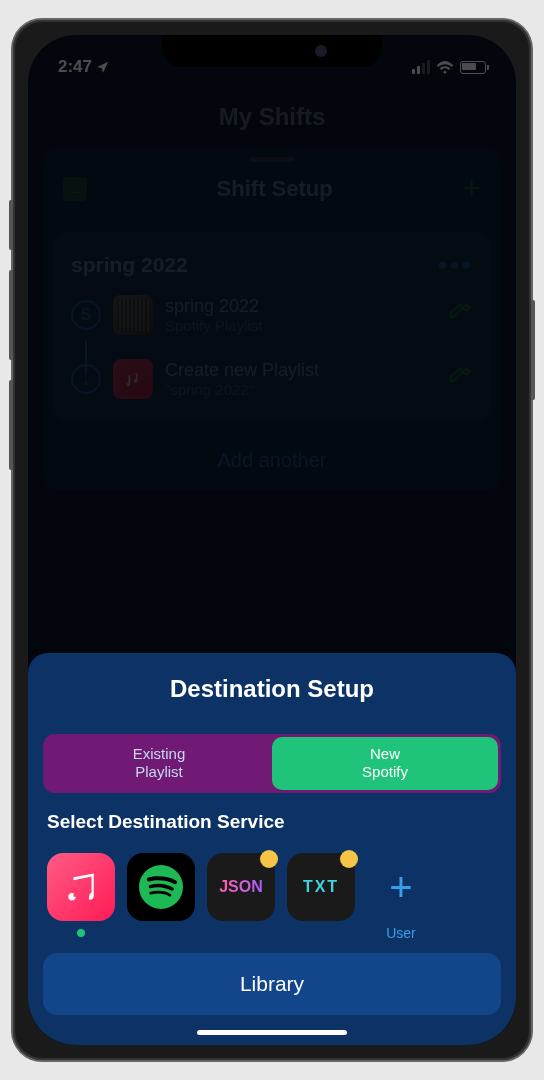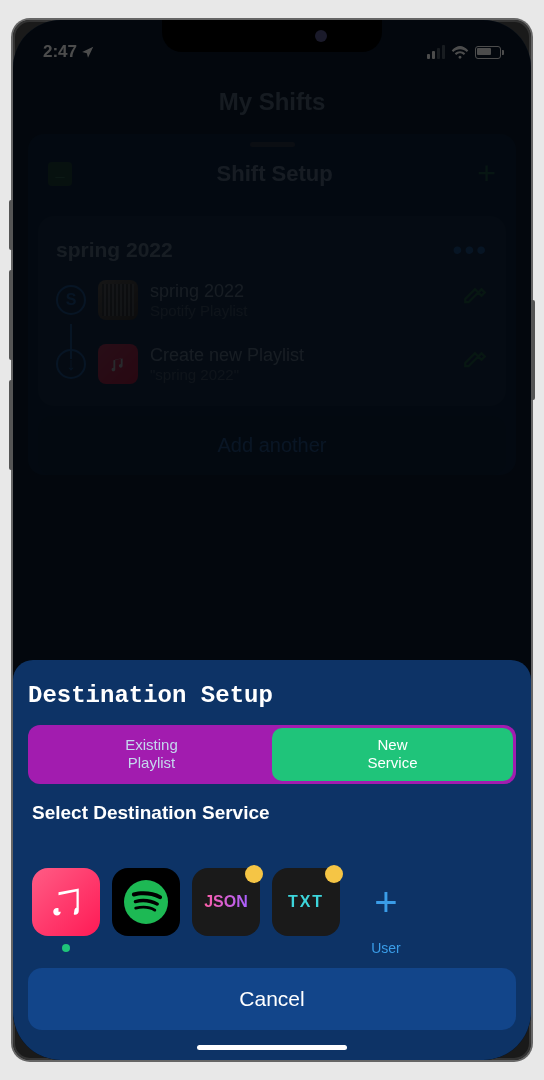"2:47" .phone-frame { border-radius: 17px -> 29px; padding: none -> 15px }
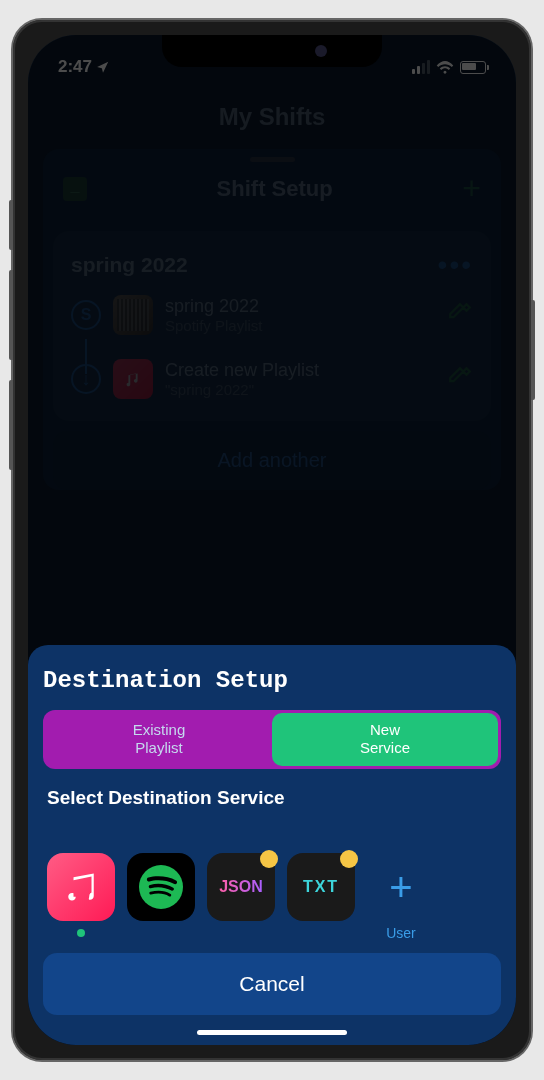"Destination Setup" .sheet-title { font-family: Liberation Mono, monospace -> none; margin-bottom: 16px -> 31px; text-align: none -> center }
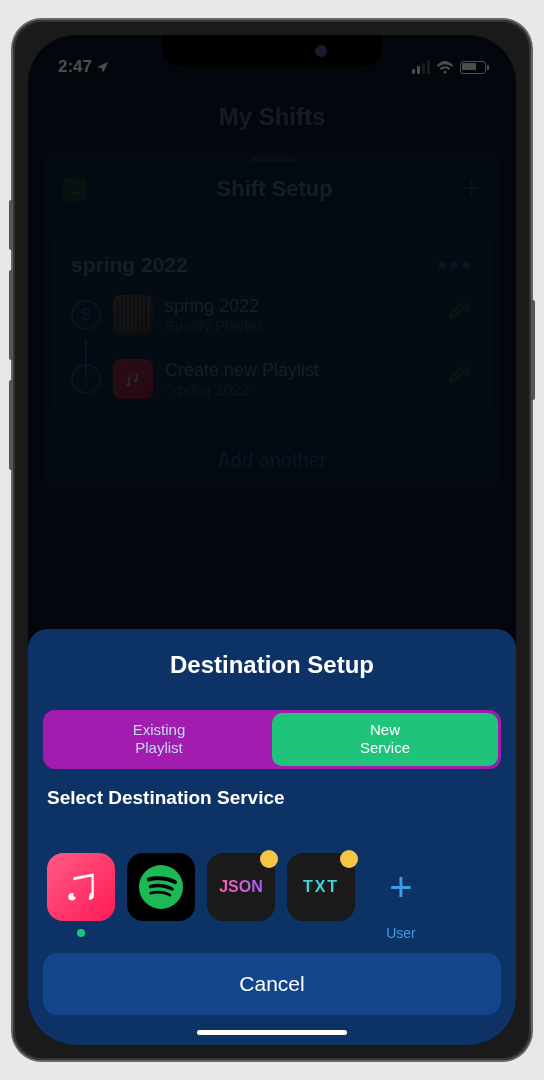"Existing" .segment { background: #a21caf -> #701a75 }
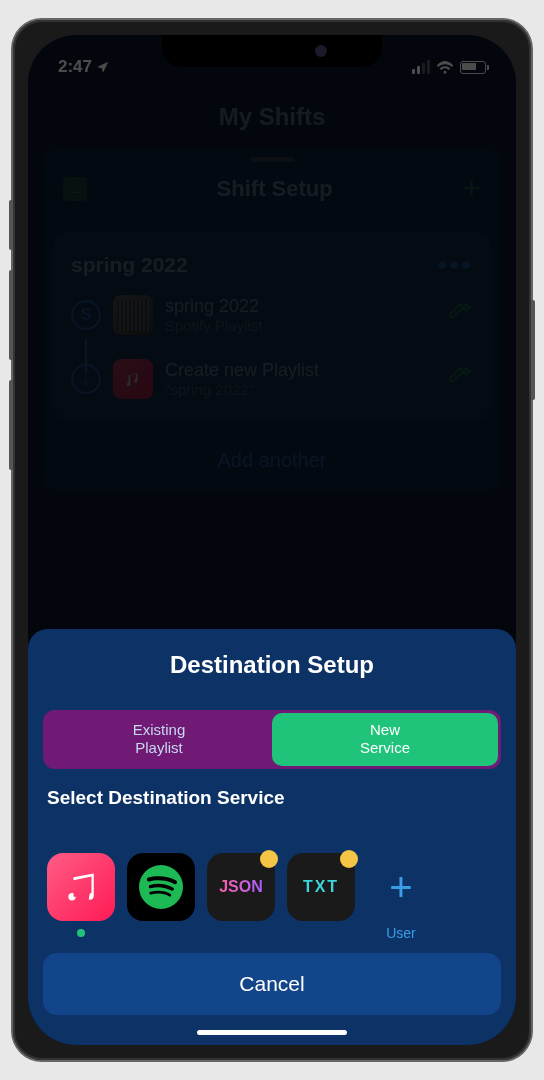"New" div.segment-item { text: Service -> Spotify }
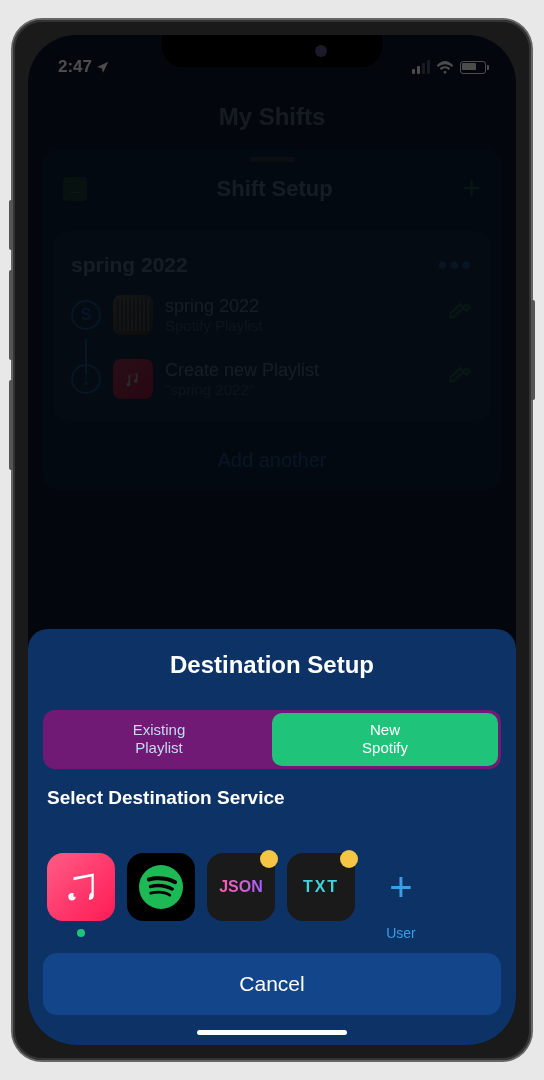"Select Destination Service" .select-label { margin-bottom: 12px -> 20px }
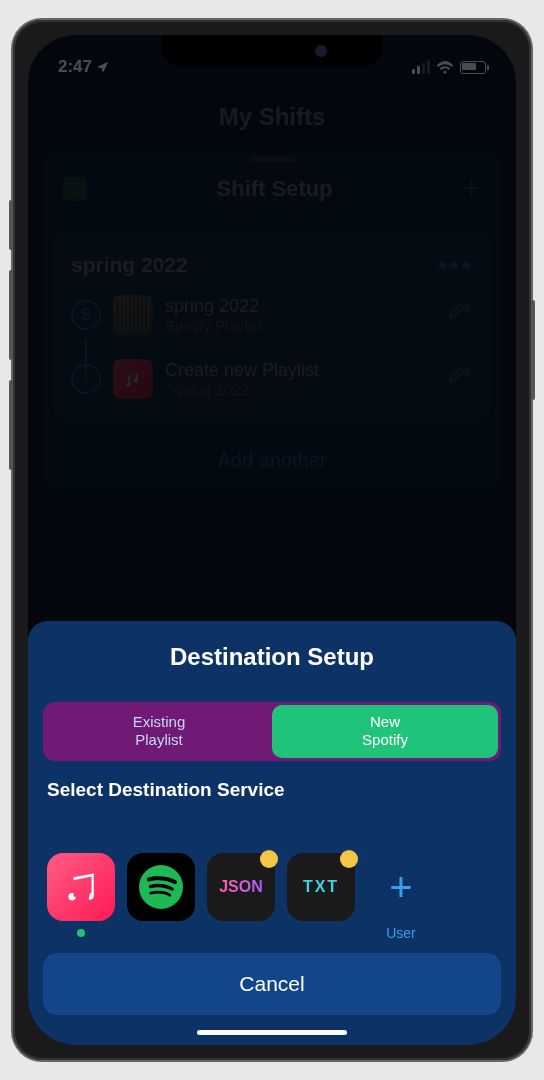"JSON" .service-item { margin-top: 32px -> none }
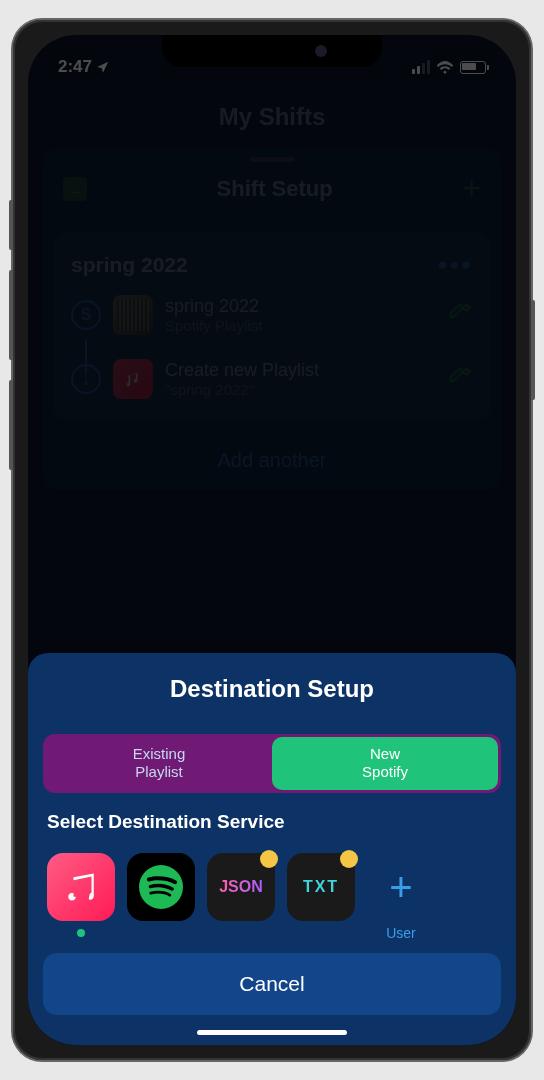"Cancel" div.cancel-btn { text: Cancel -> Library }
